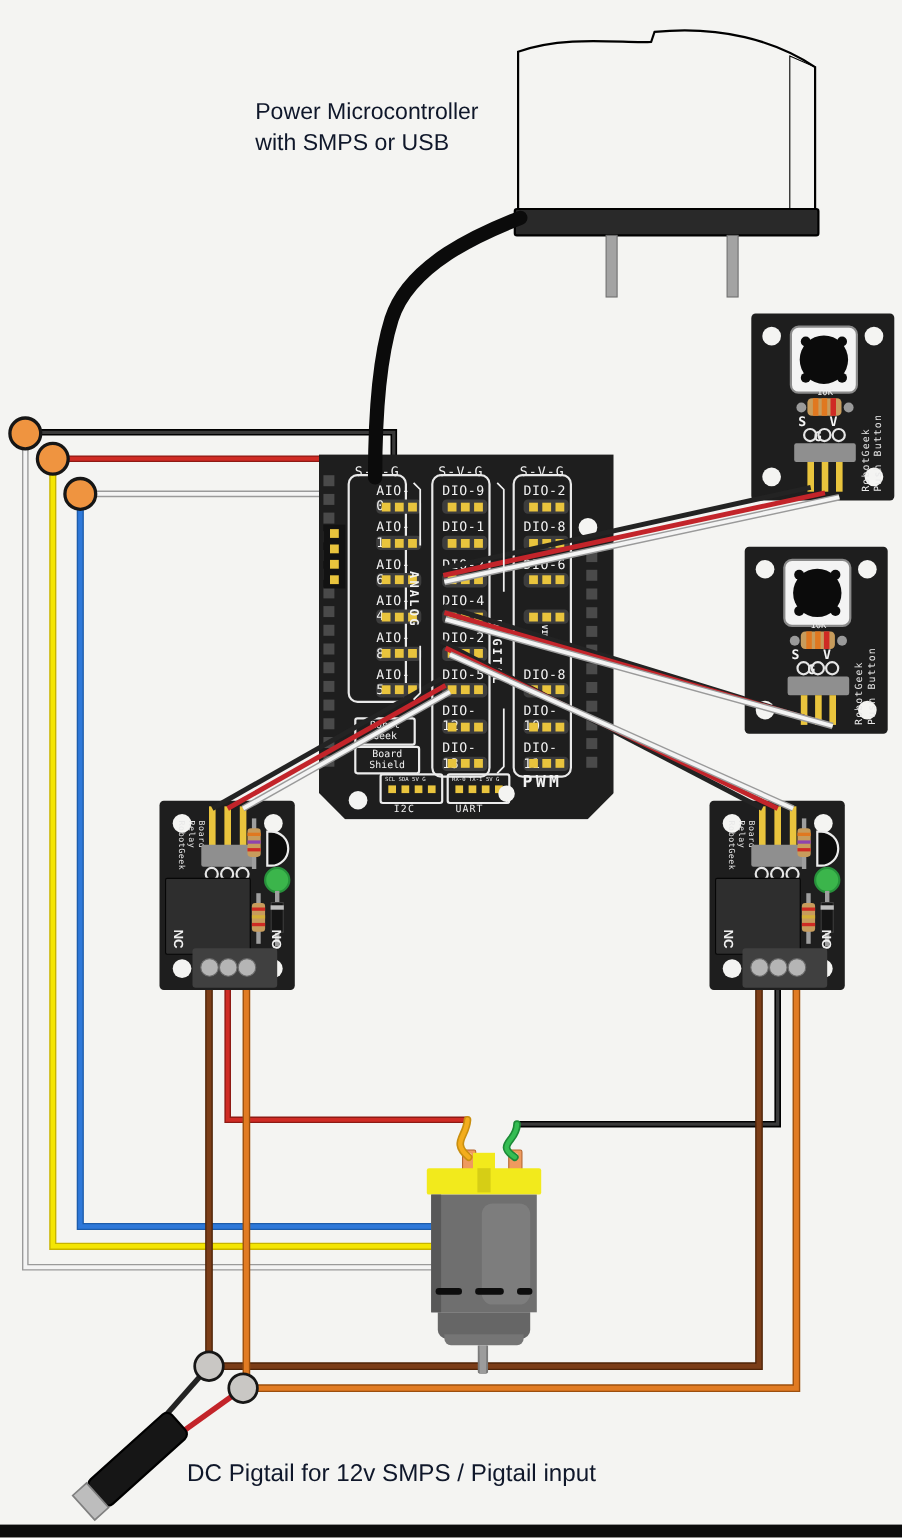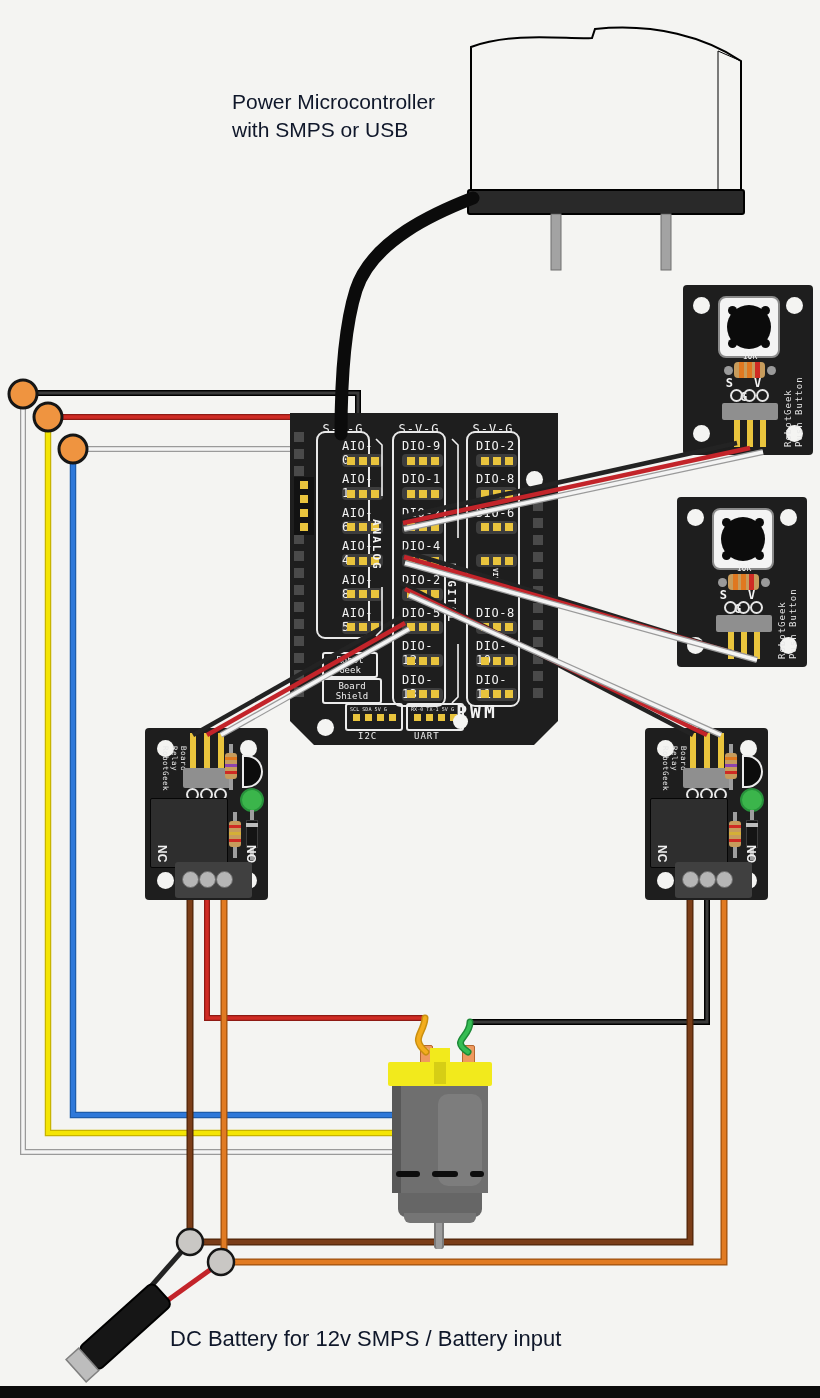"PWM" div.grouplabel { font-size: 18px -> 15px; left: 160px -> 176px }
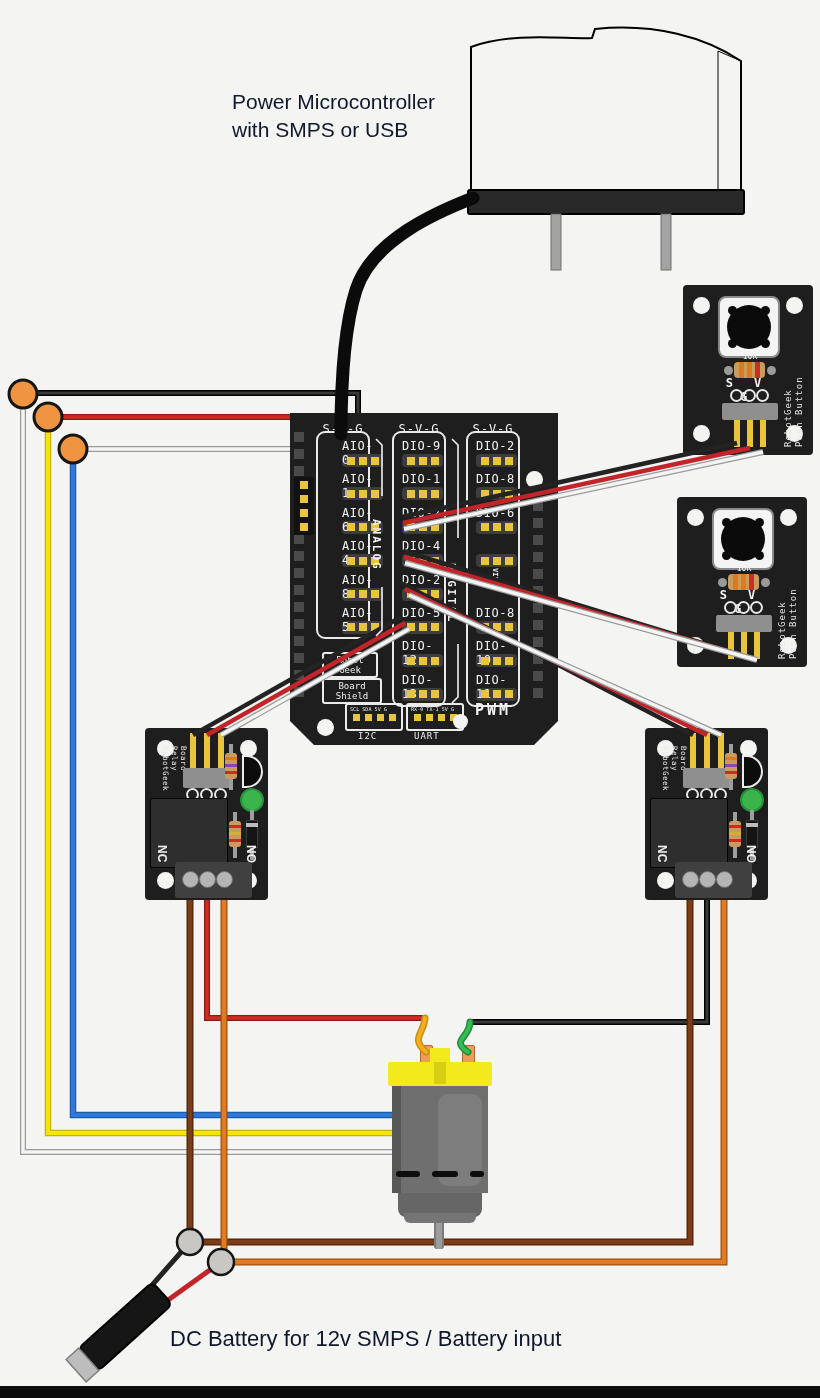"DC Battery for 12v SMPS" div.note { text: Battery for 12v SMPS / Battery -> Pigtail for 12v SMPS / Pigtail }
